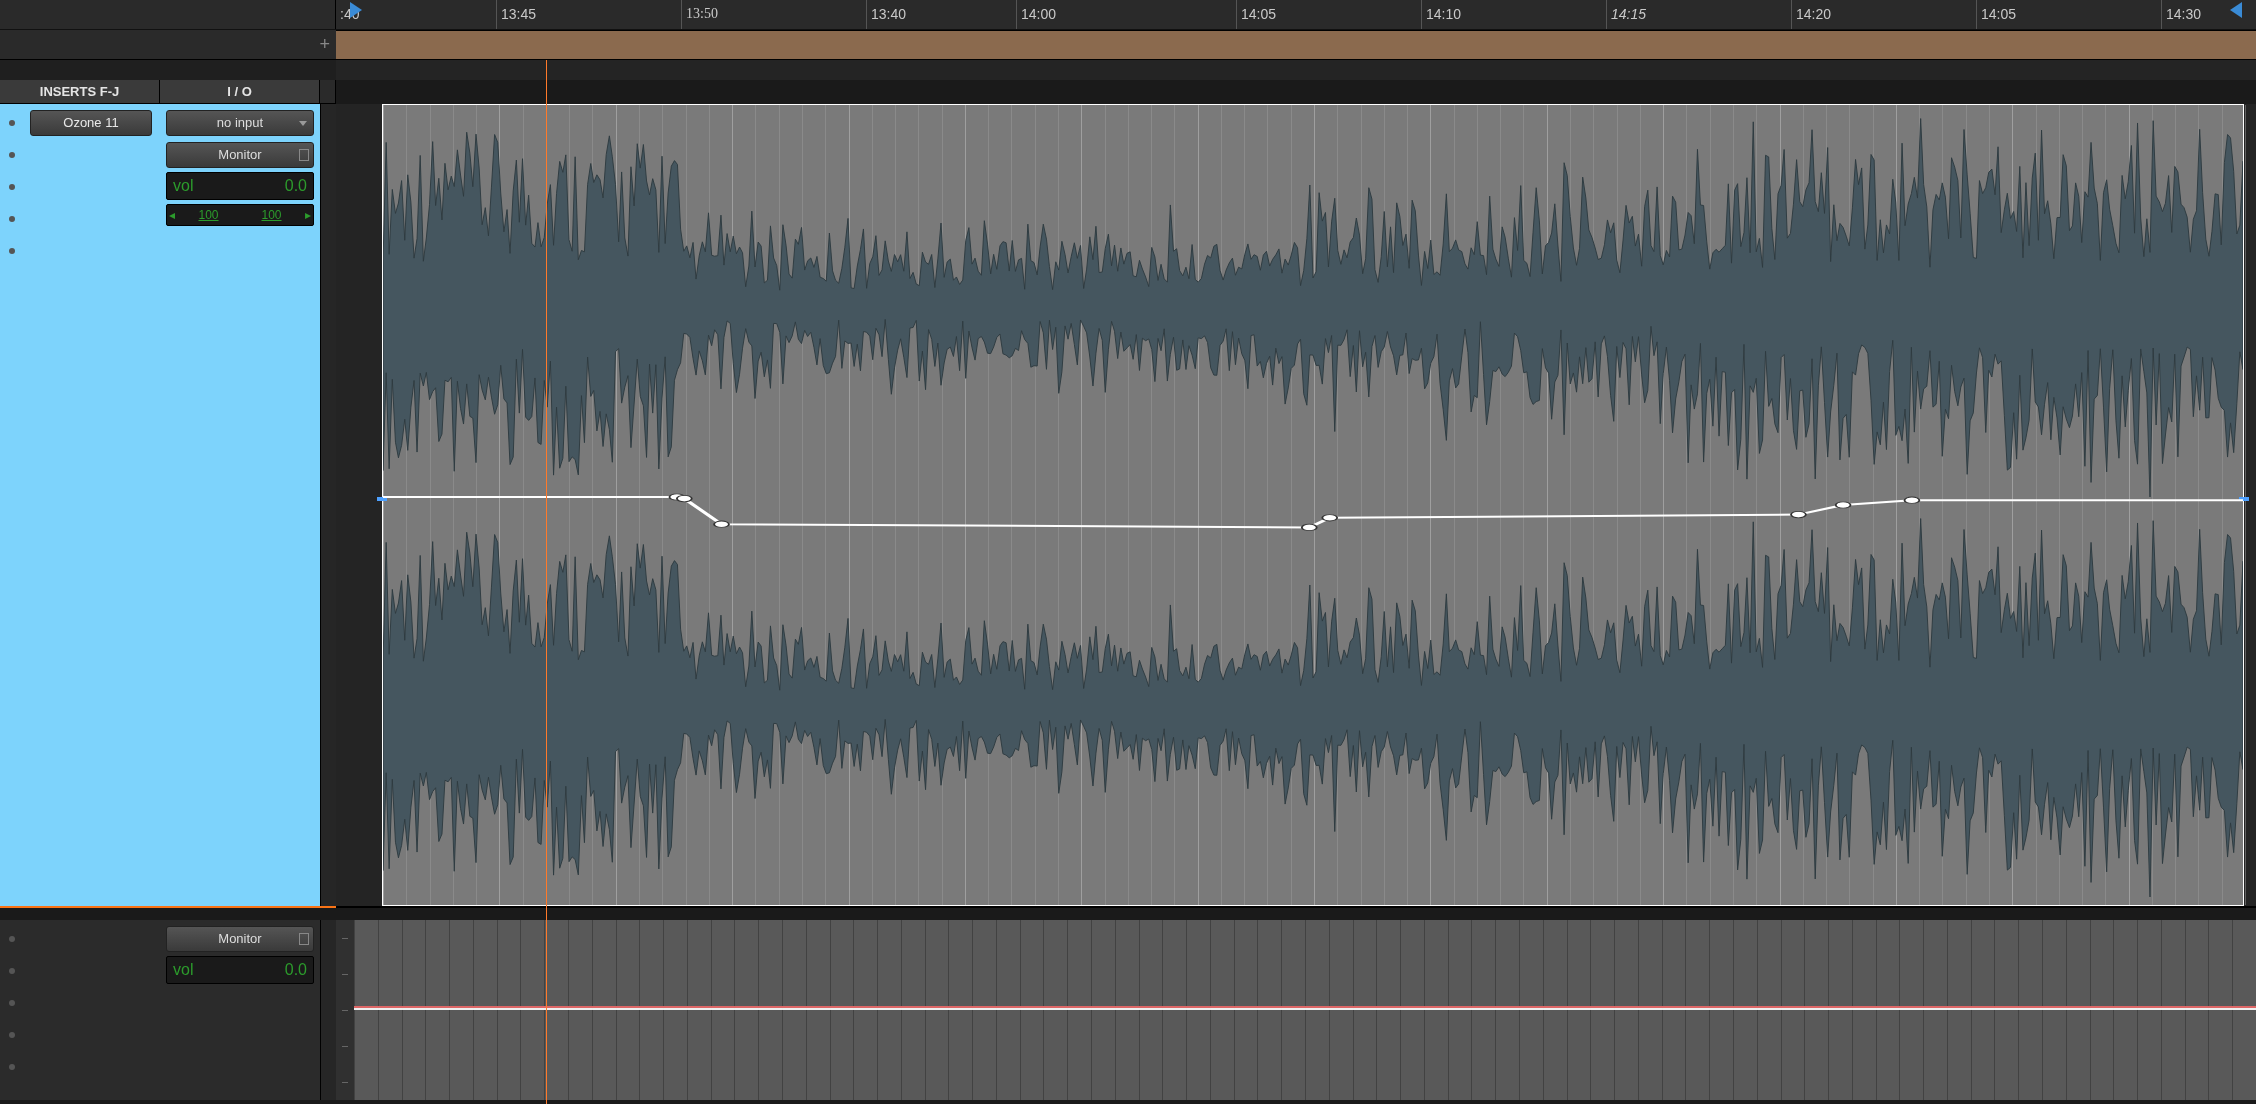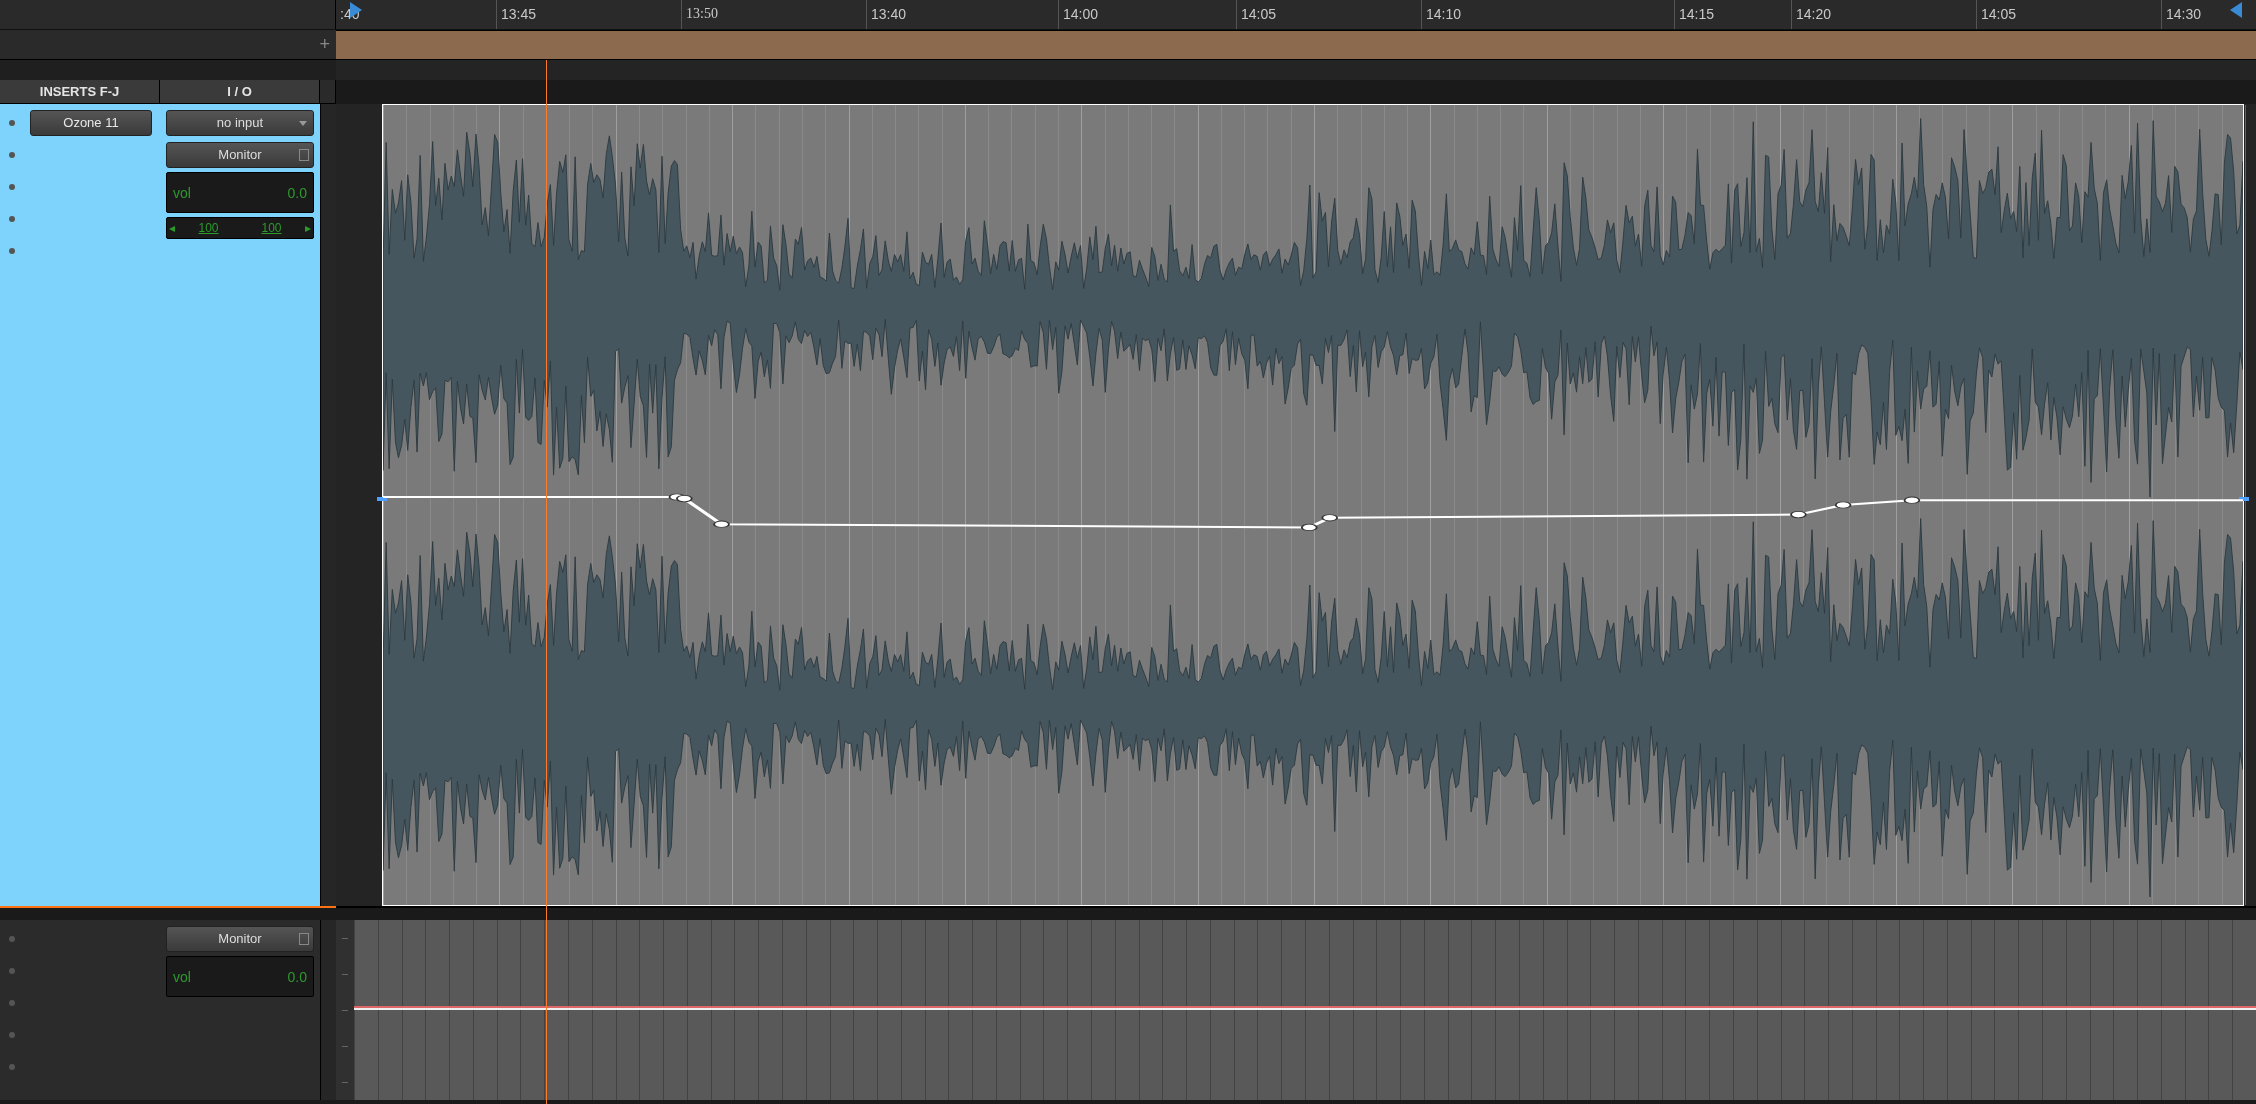"14:00" div.ruler-tick { left: 722px -> 680px }
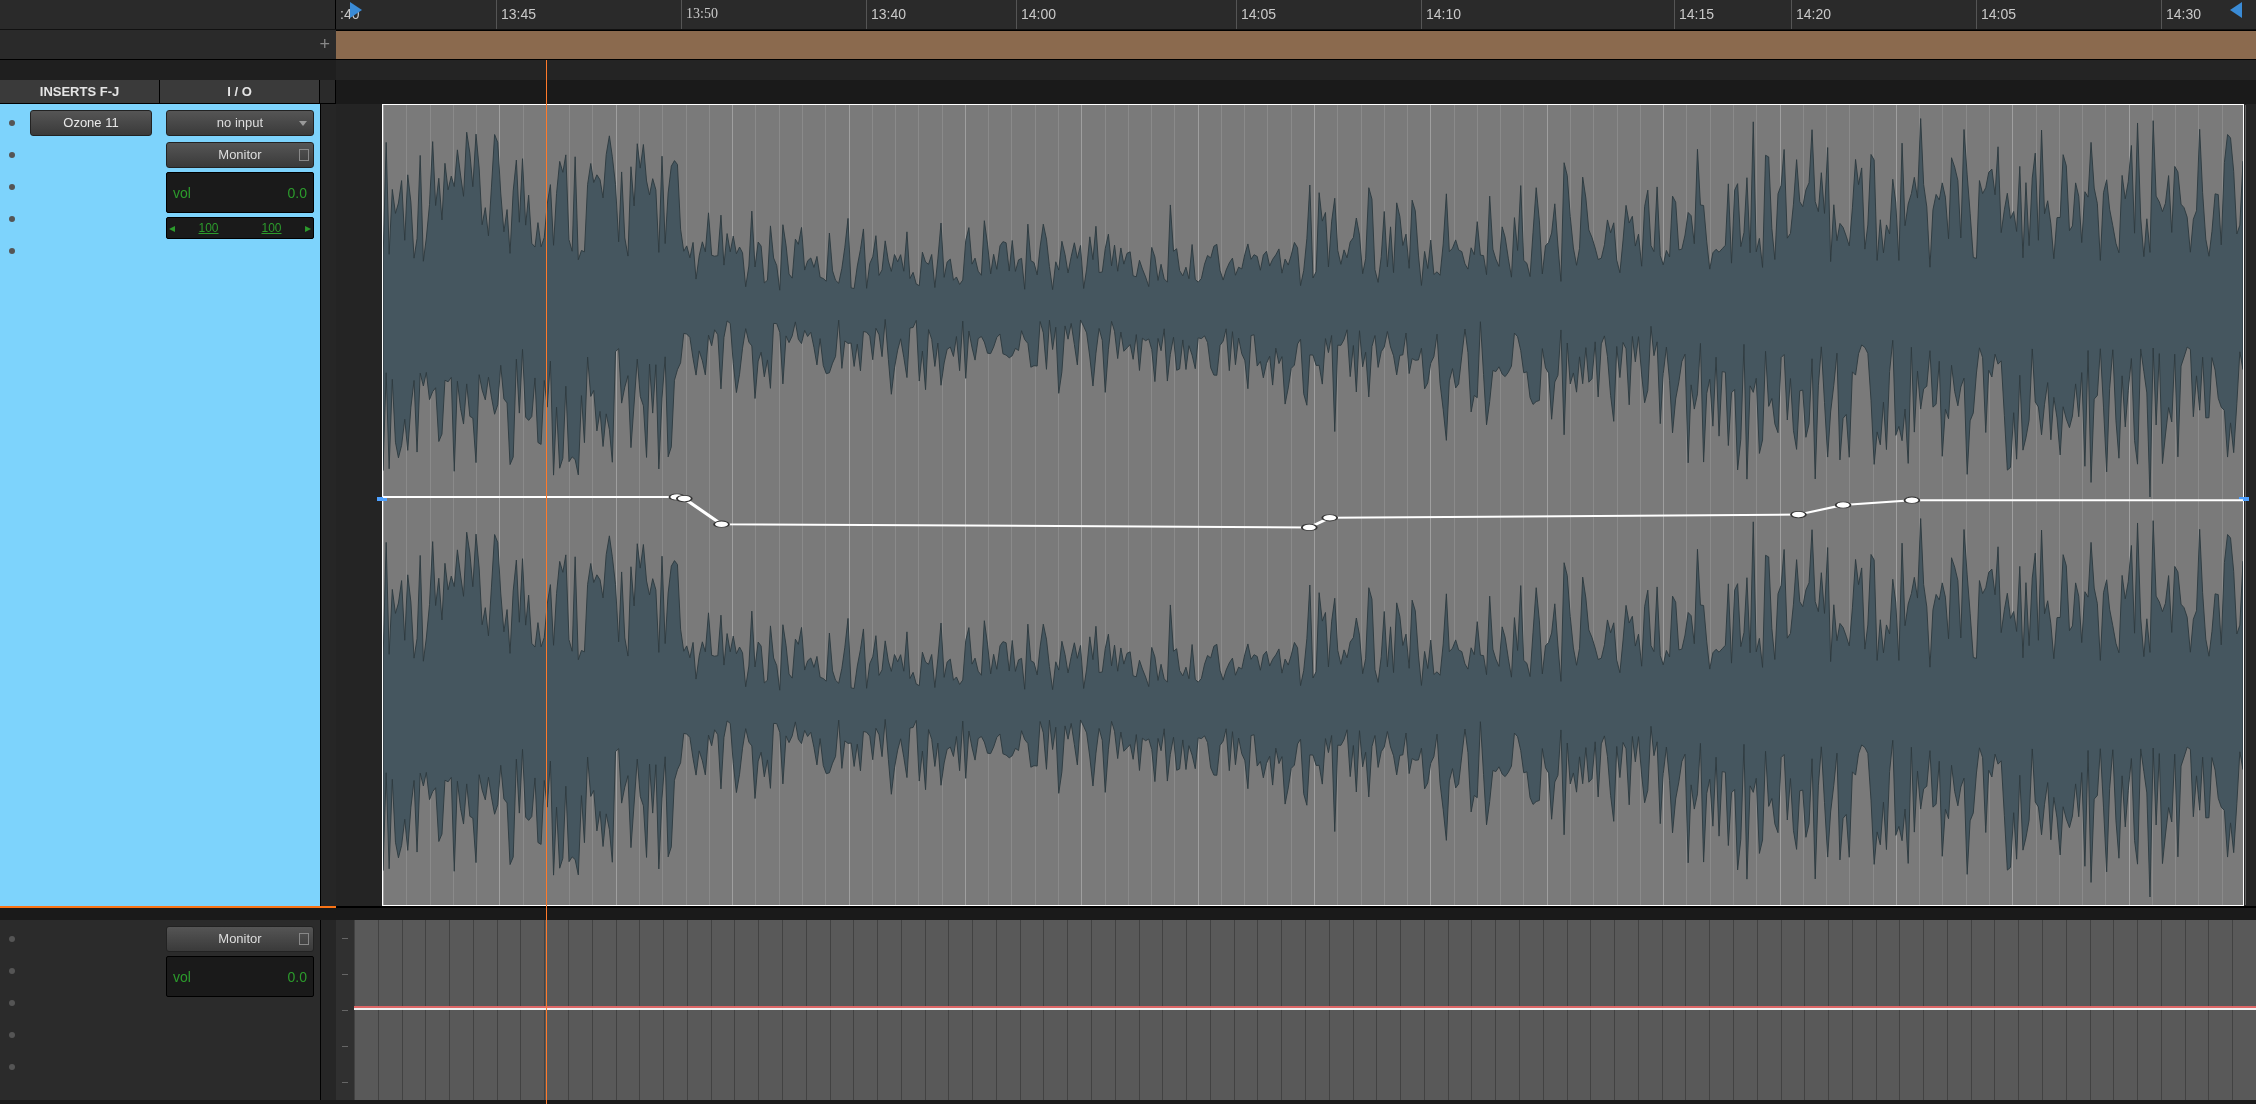"14:15" div.ruler-tick { font-style: none -> italic; left: 1338px -> 1270px }
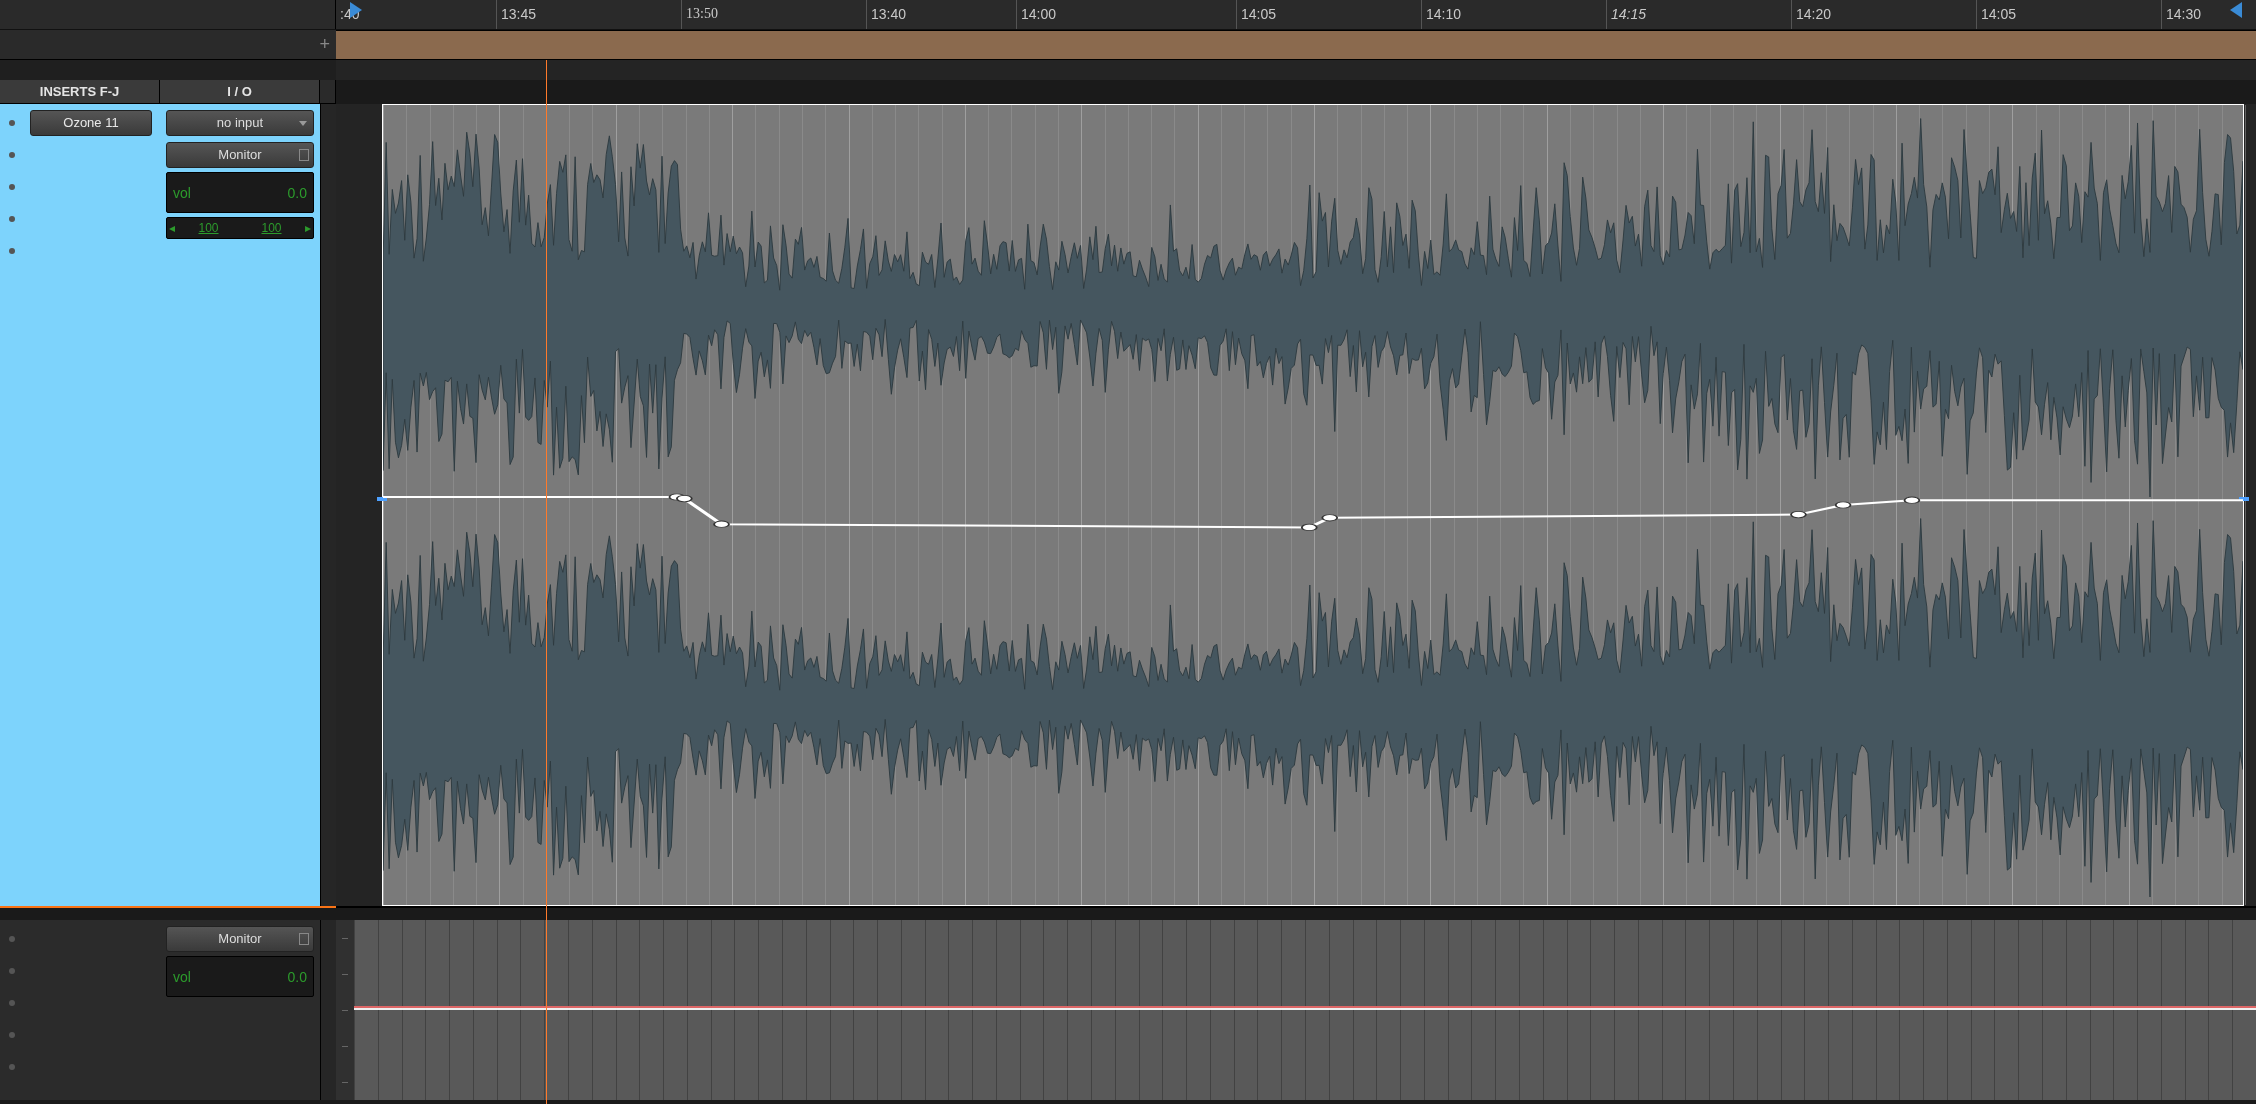"vol" .readout { font-size: 14px -> 16px; height: 41px -> 28px }
